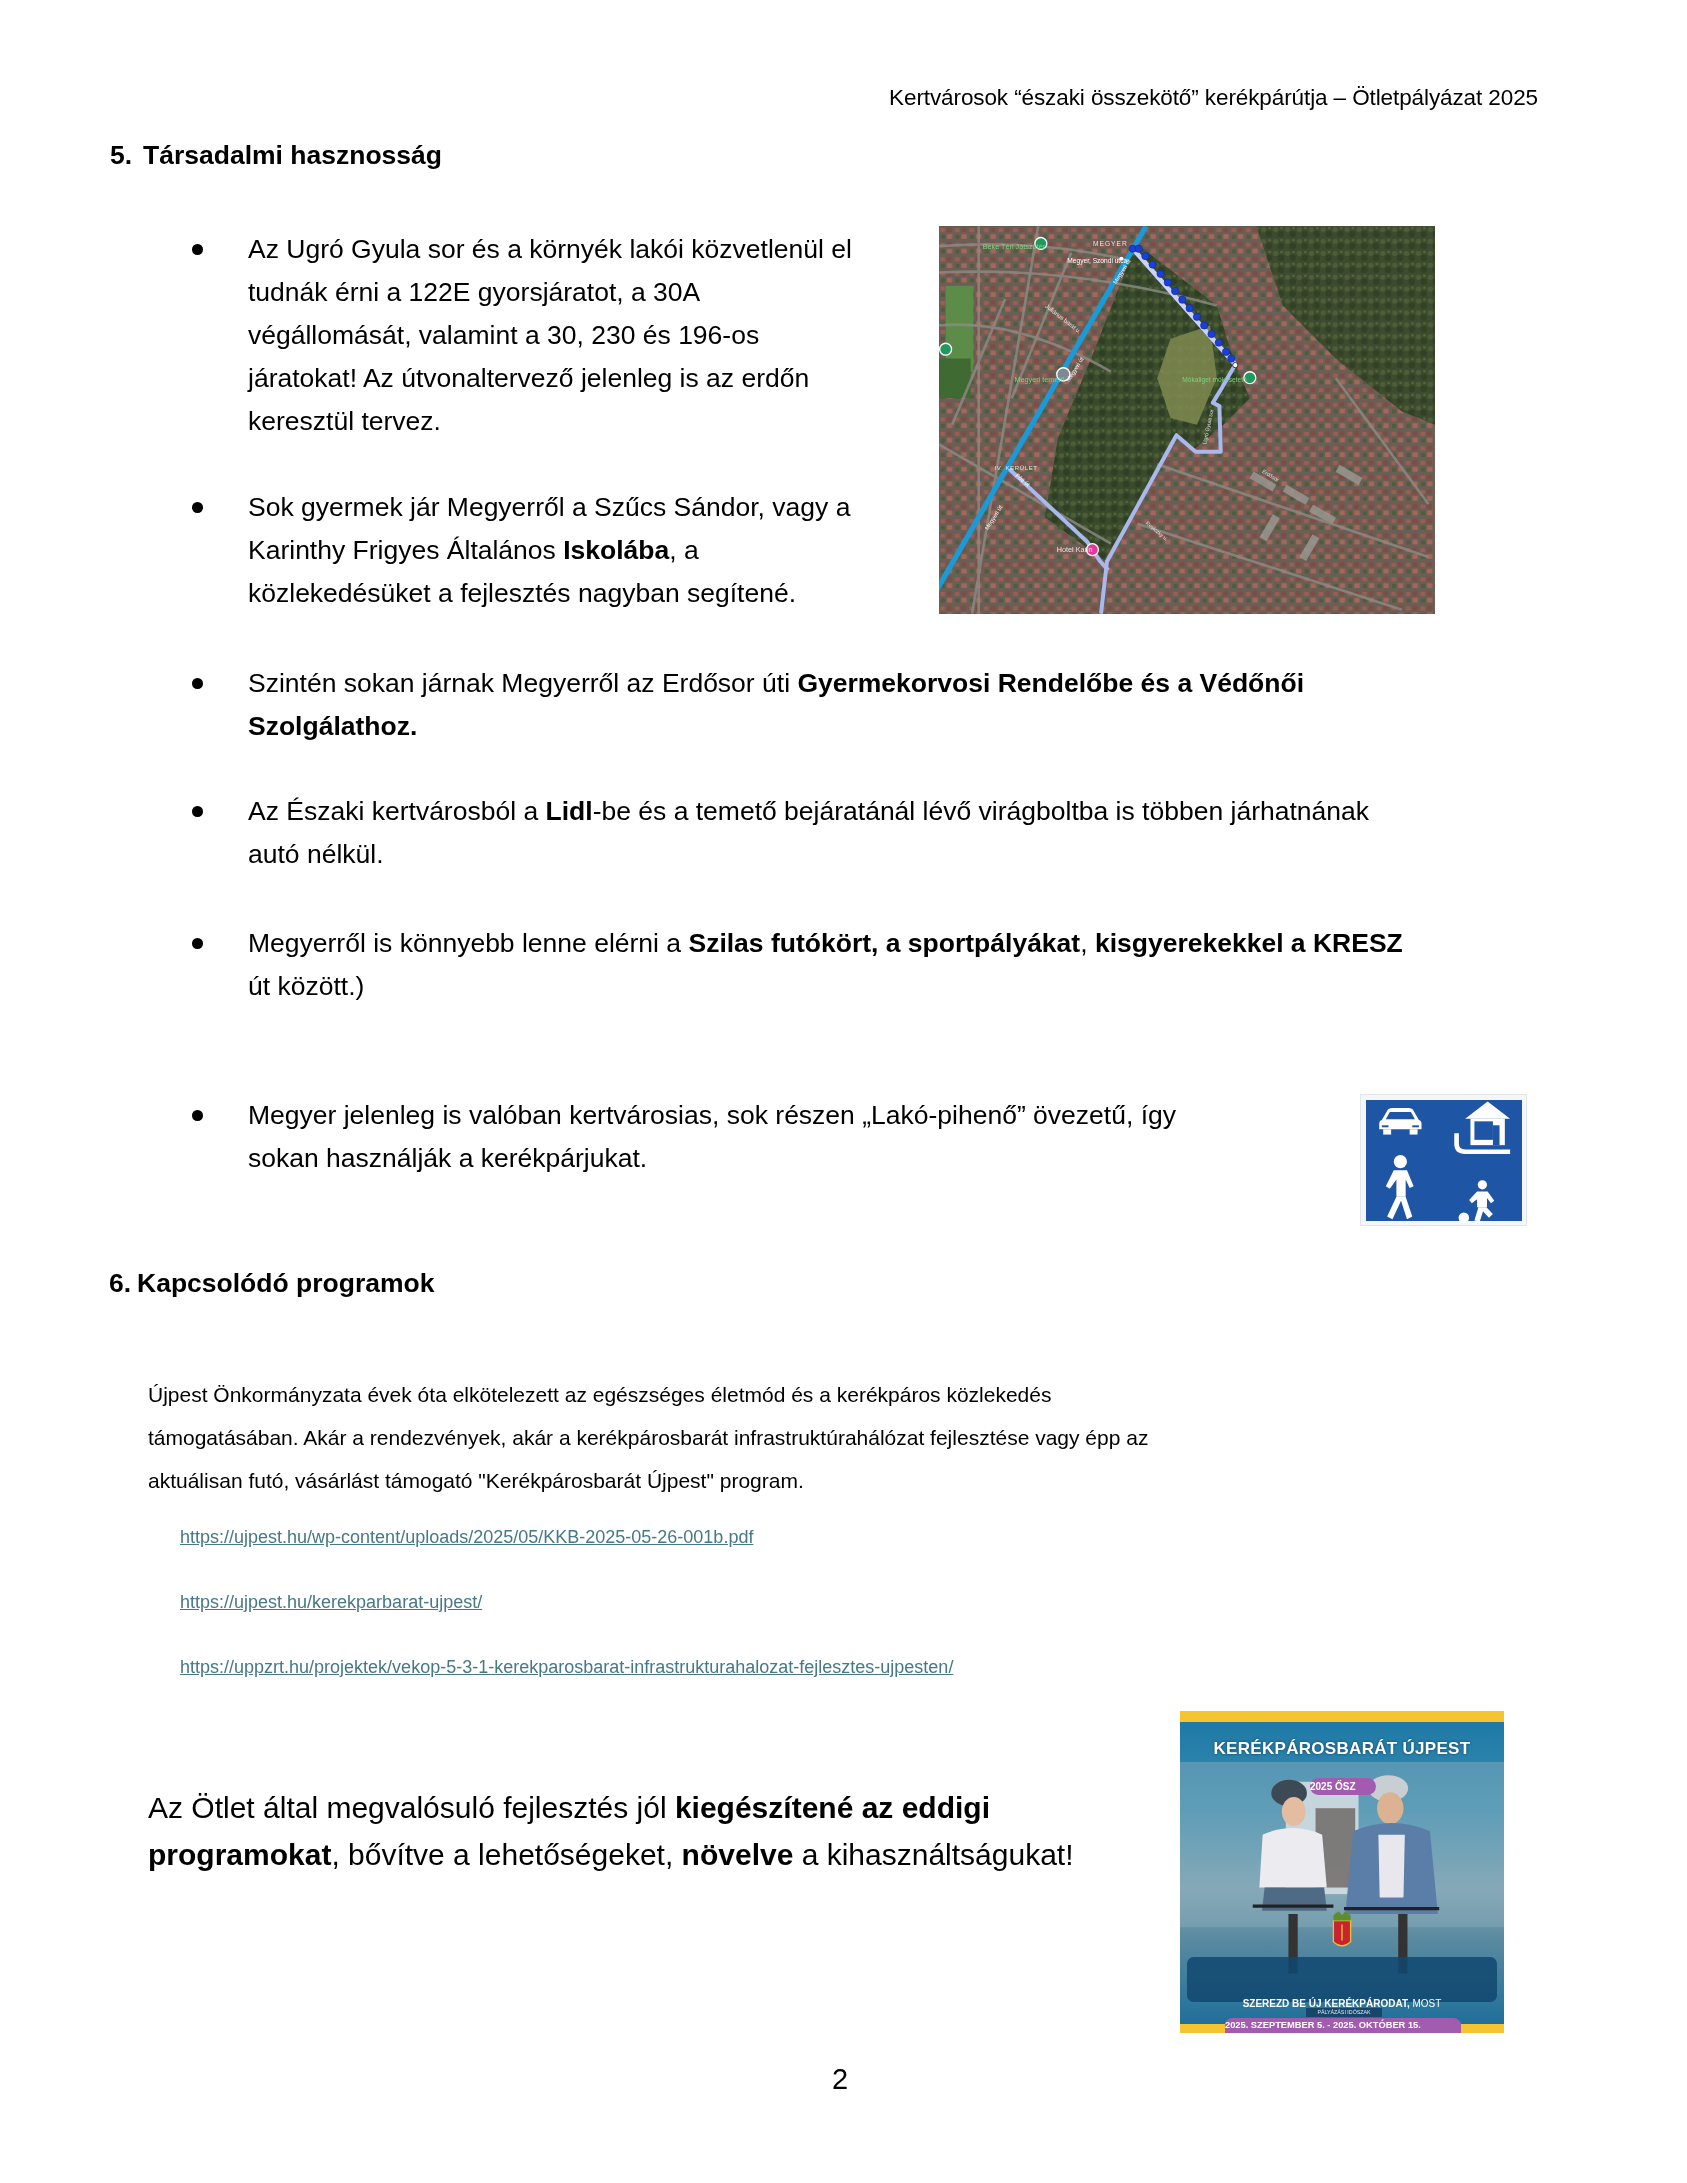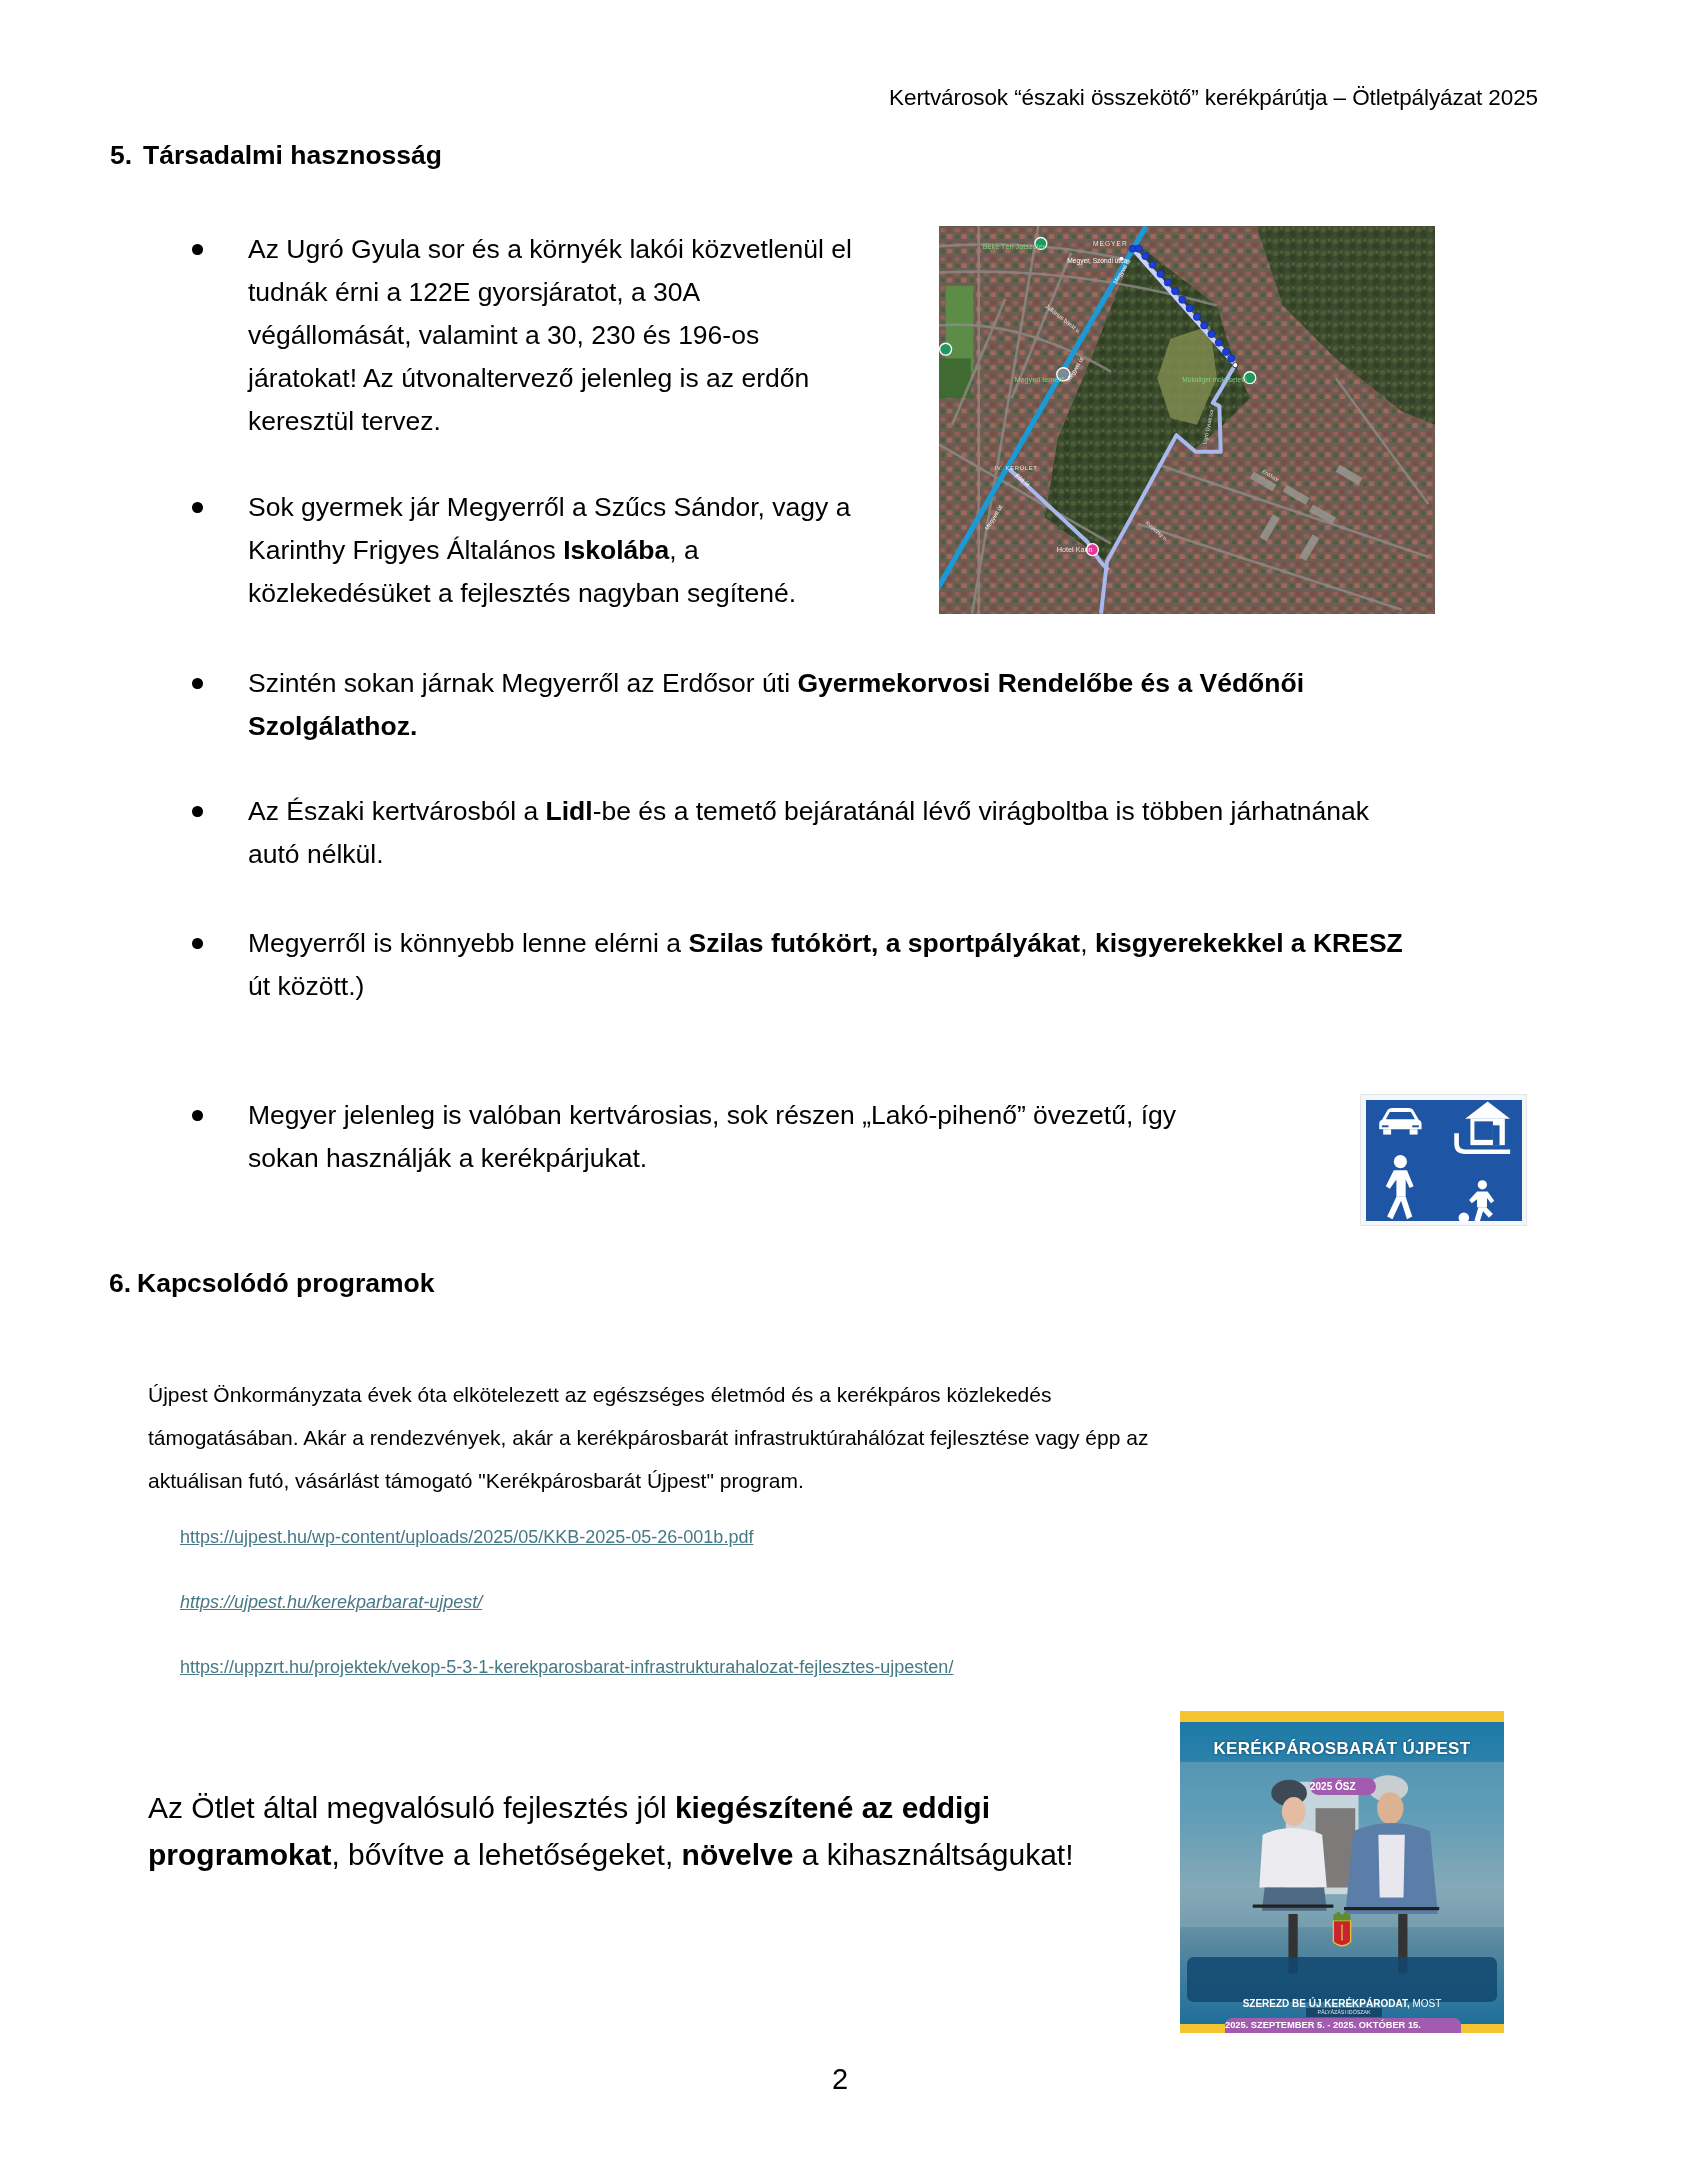"https://ujpest.hu/kerekparbarat-ujpest/" a.link { font-style: italic -> none }
